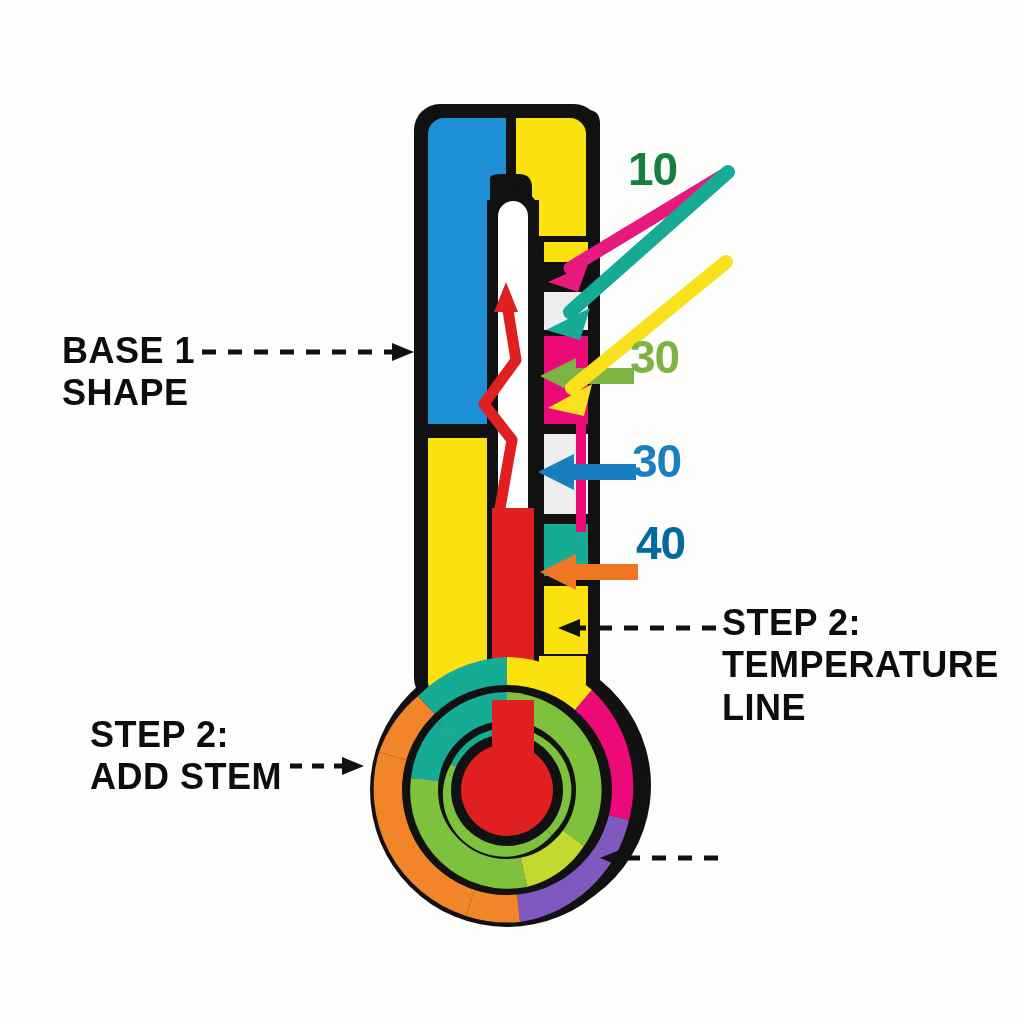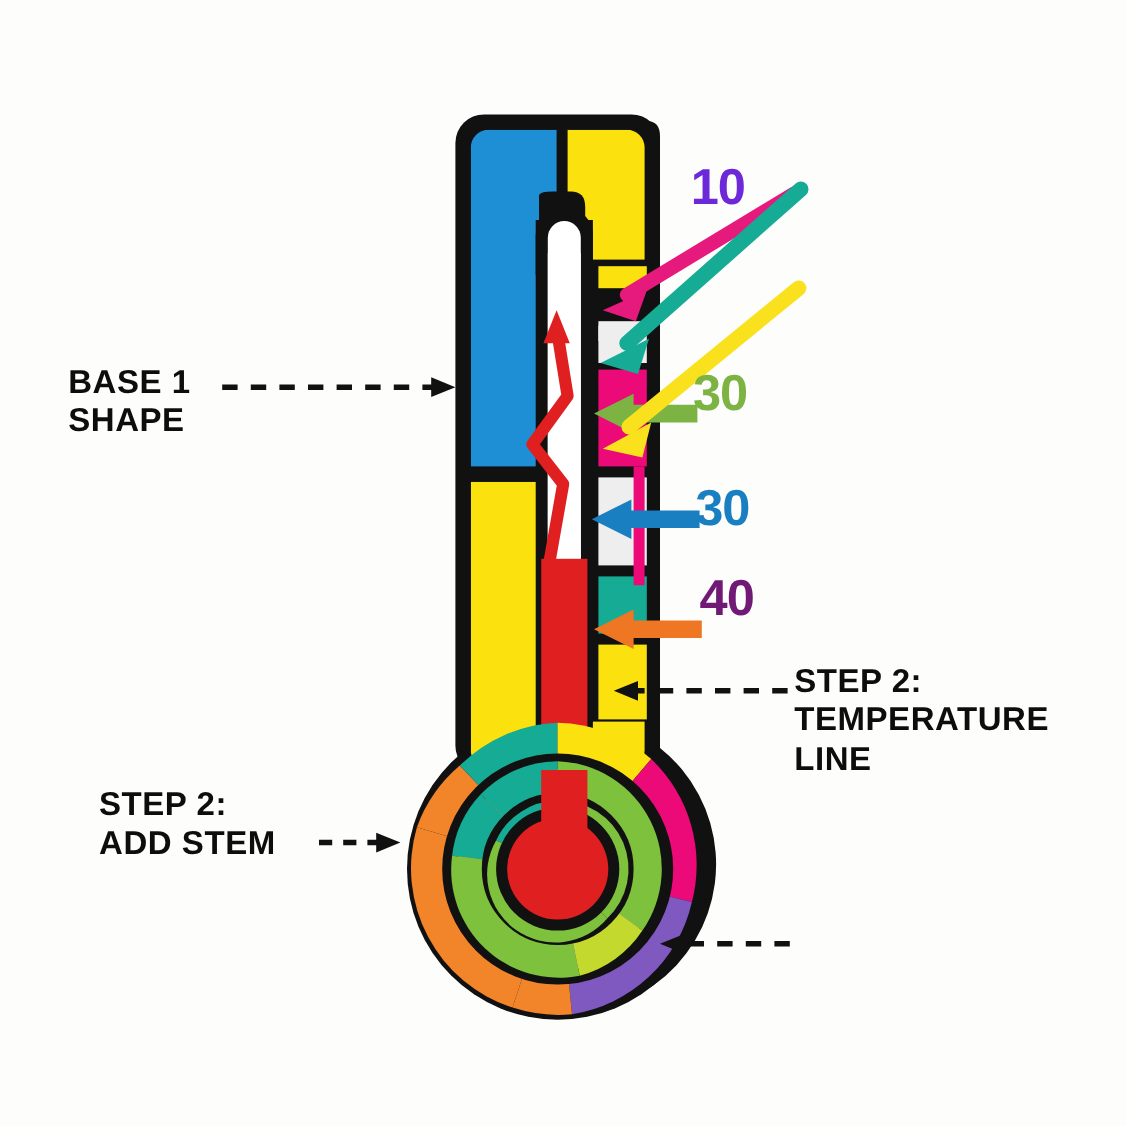"10" div.scale-number { color: #6d28d9 -> #15803d }
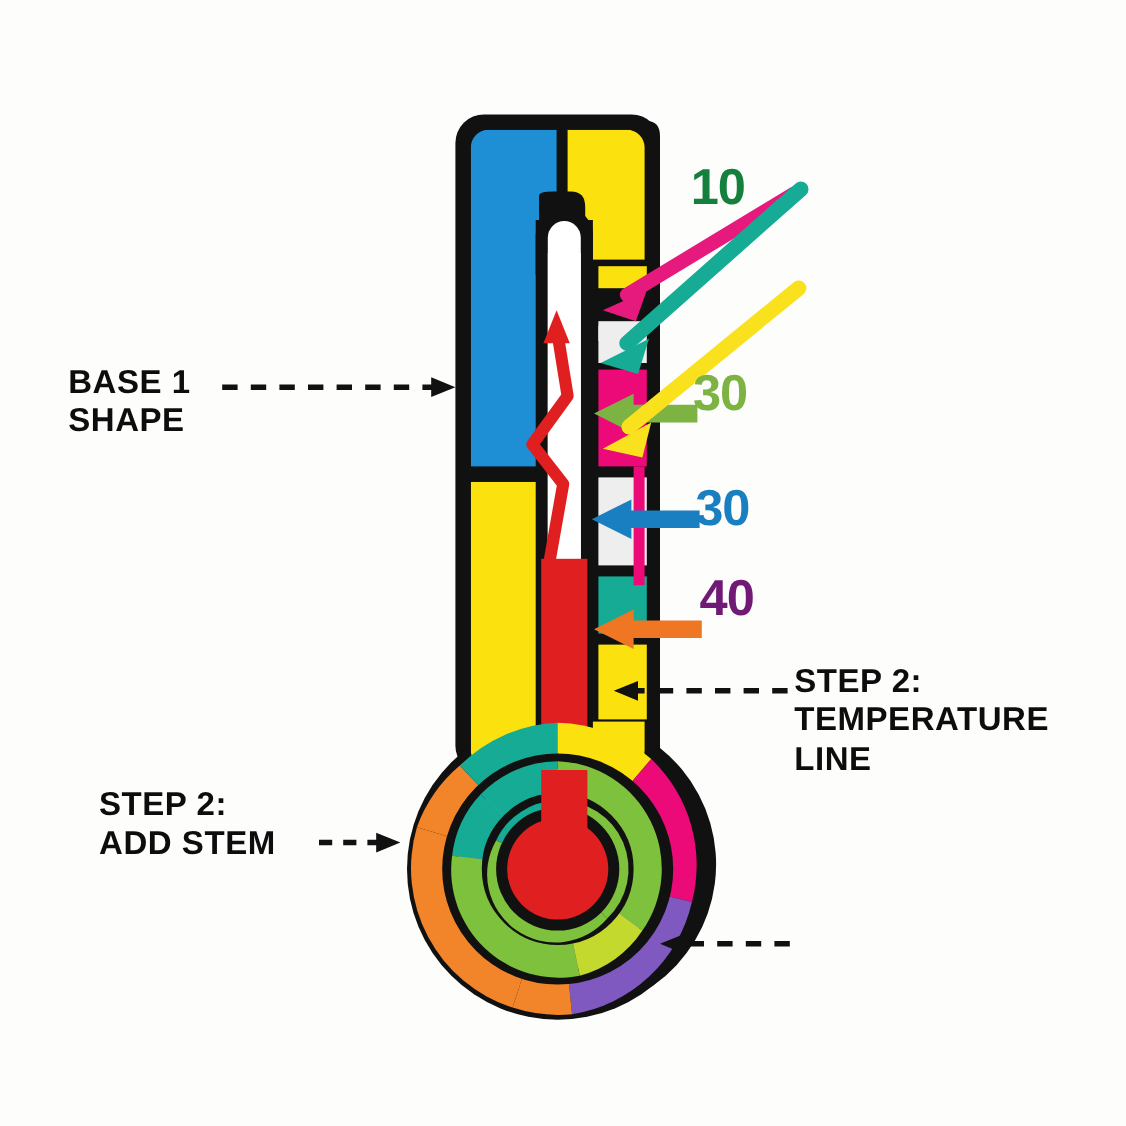"BASE 1" .anno-label { font-size: 30px -> 36px }
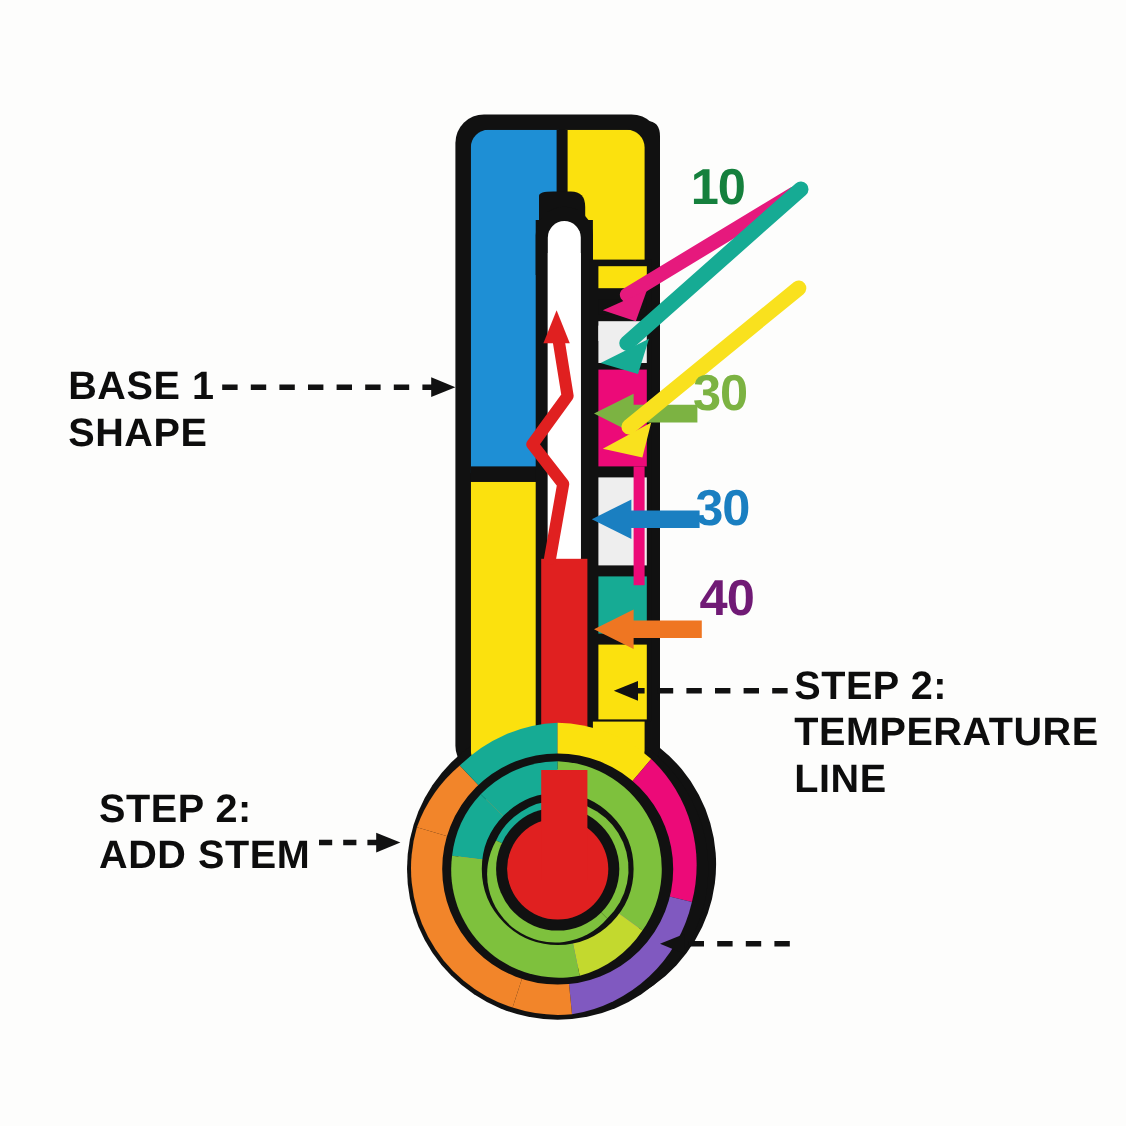"40" div.scale-number { color: #701a75 -> #0369a1 }
